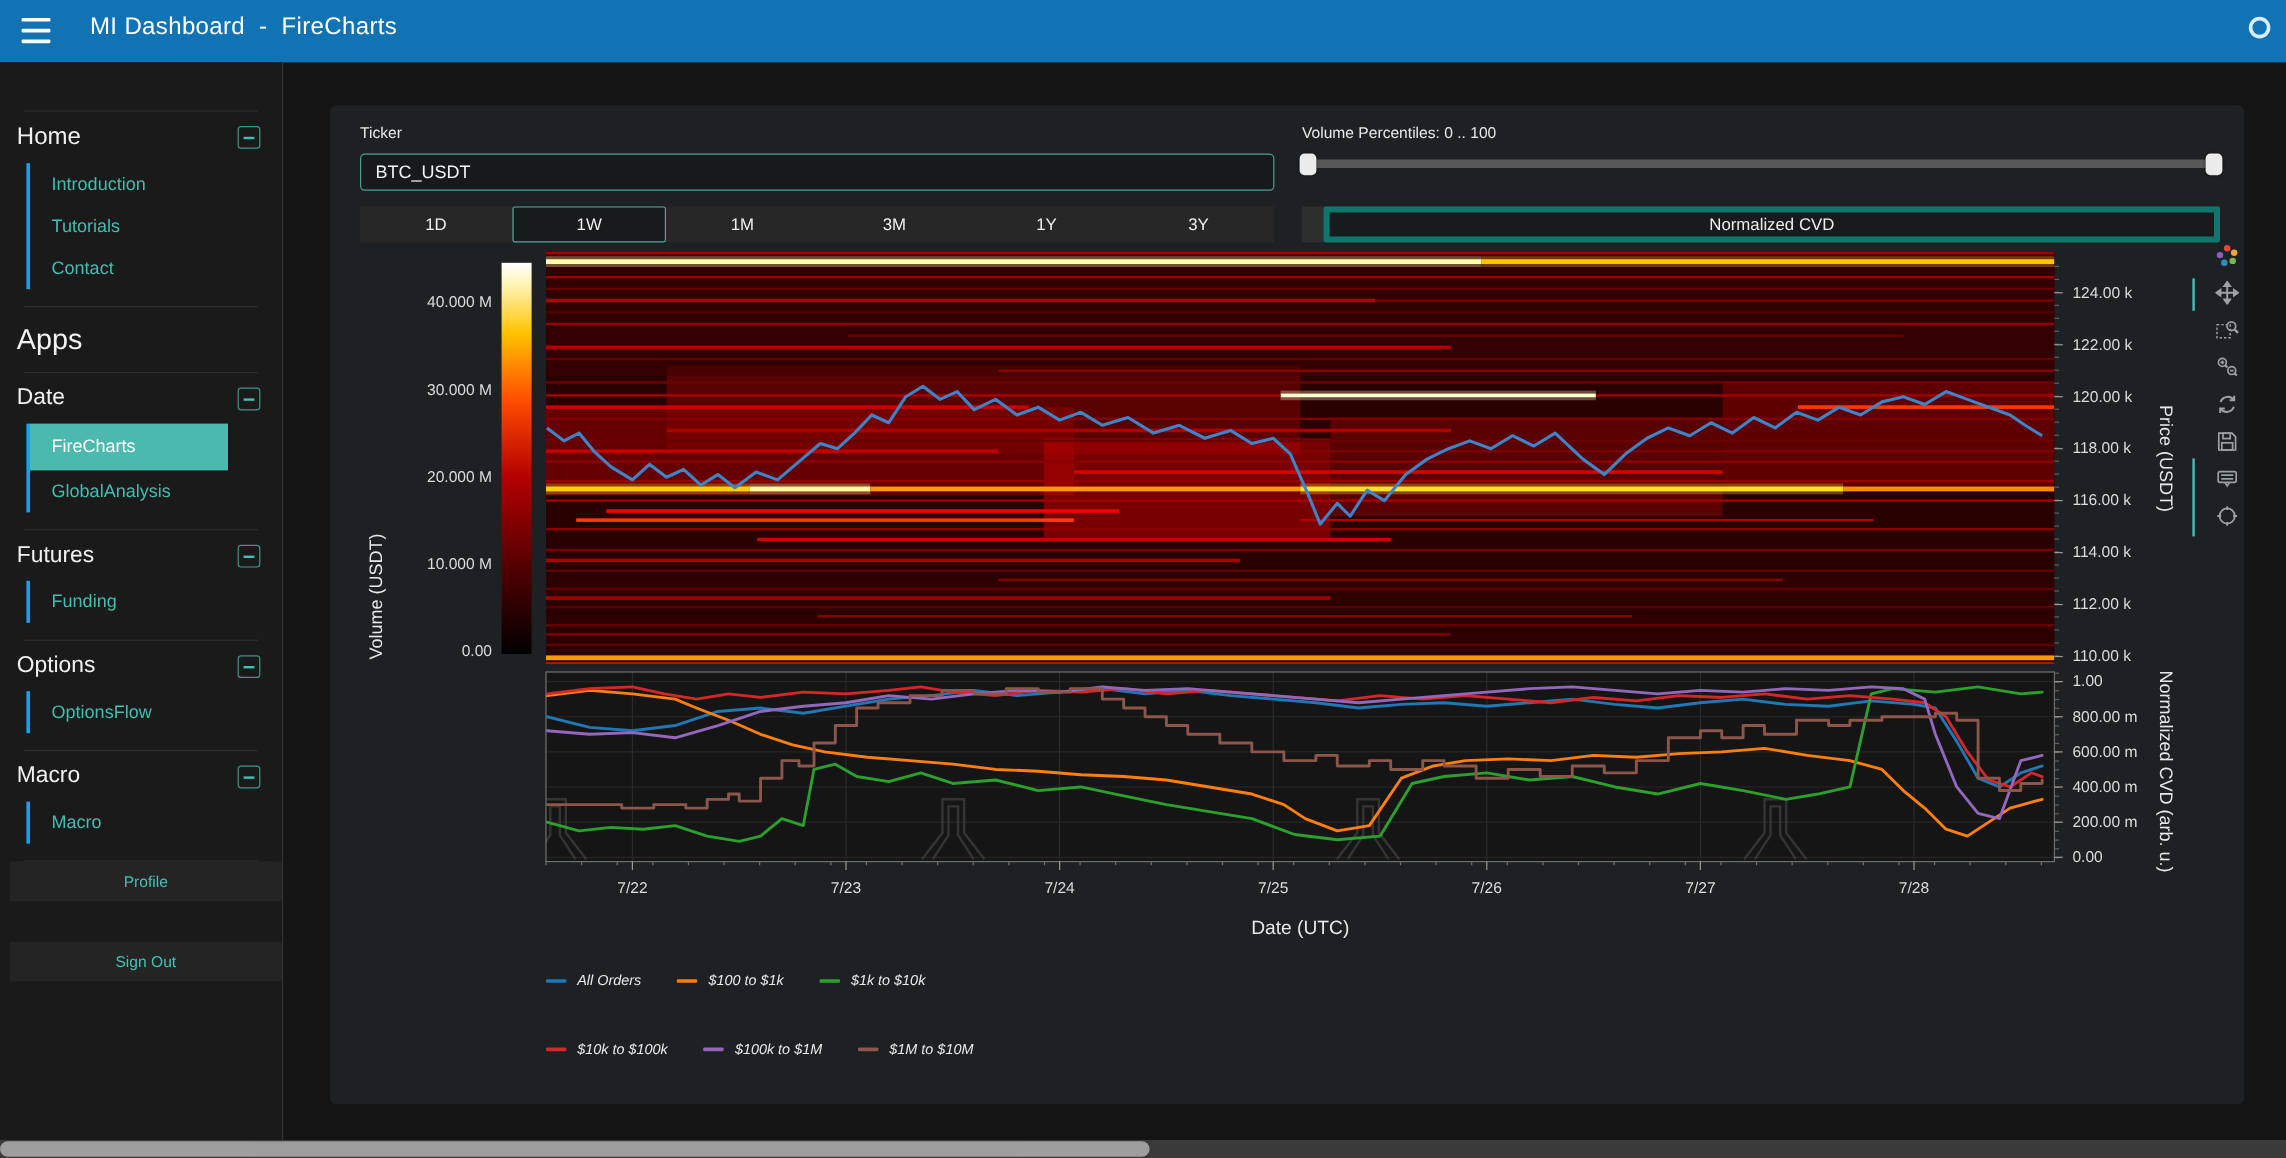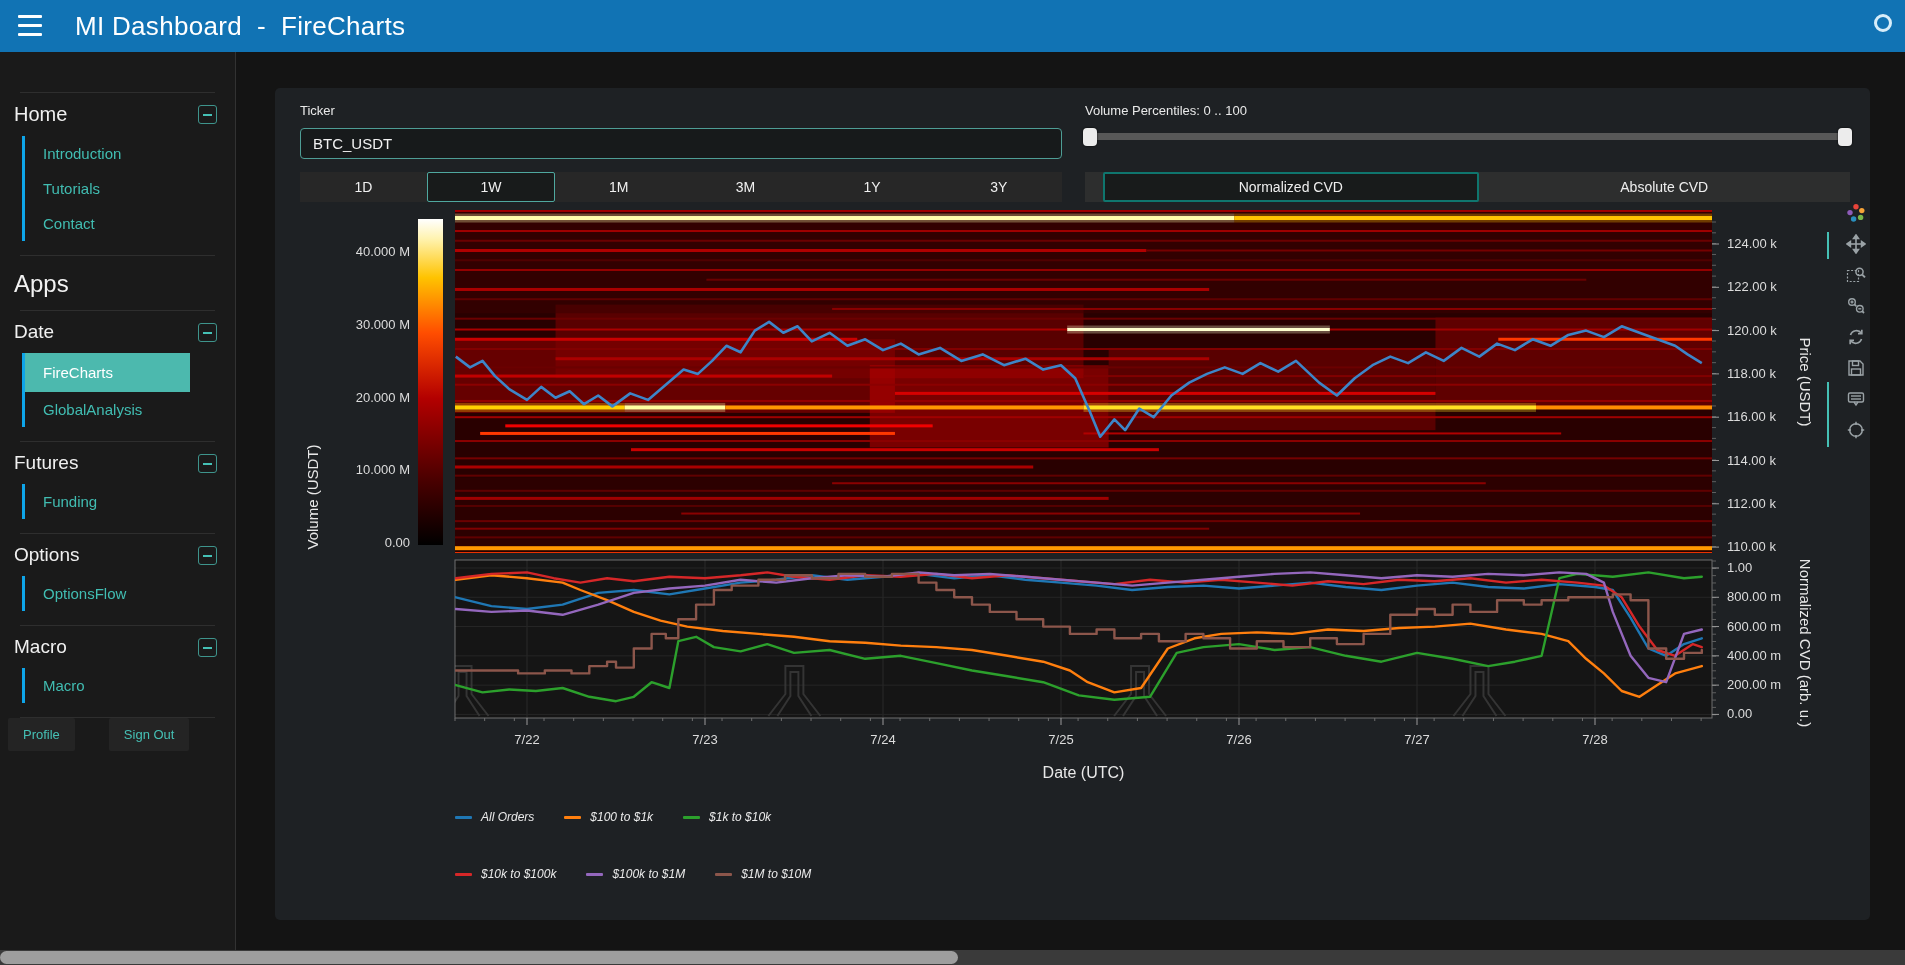"MI Dashboard - FireCharts" .tb-title { font-size: 26px -> 20px }
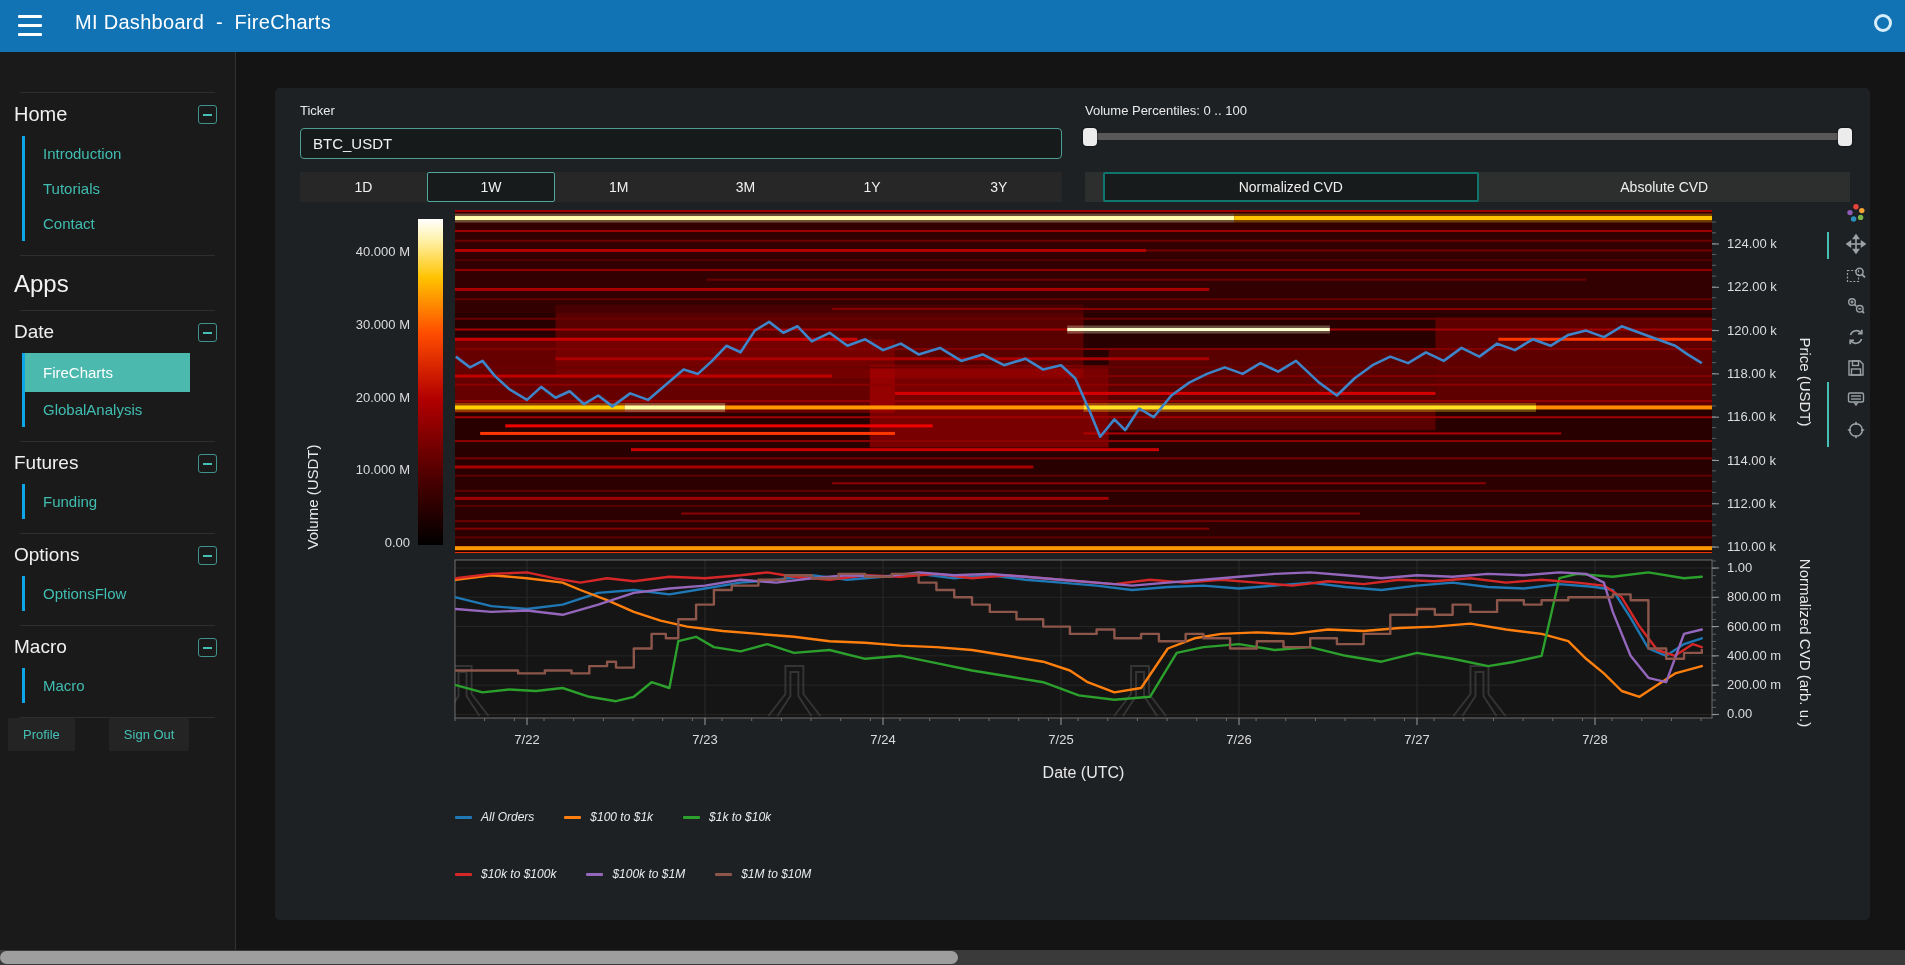"Normalized CVD" .cvd-btn.selected { border: 2px solid #0f766e -> 5px solid #0f766e }
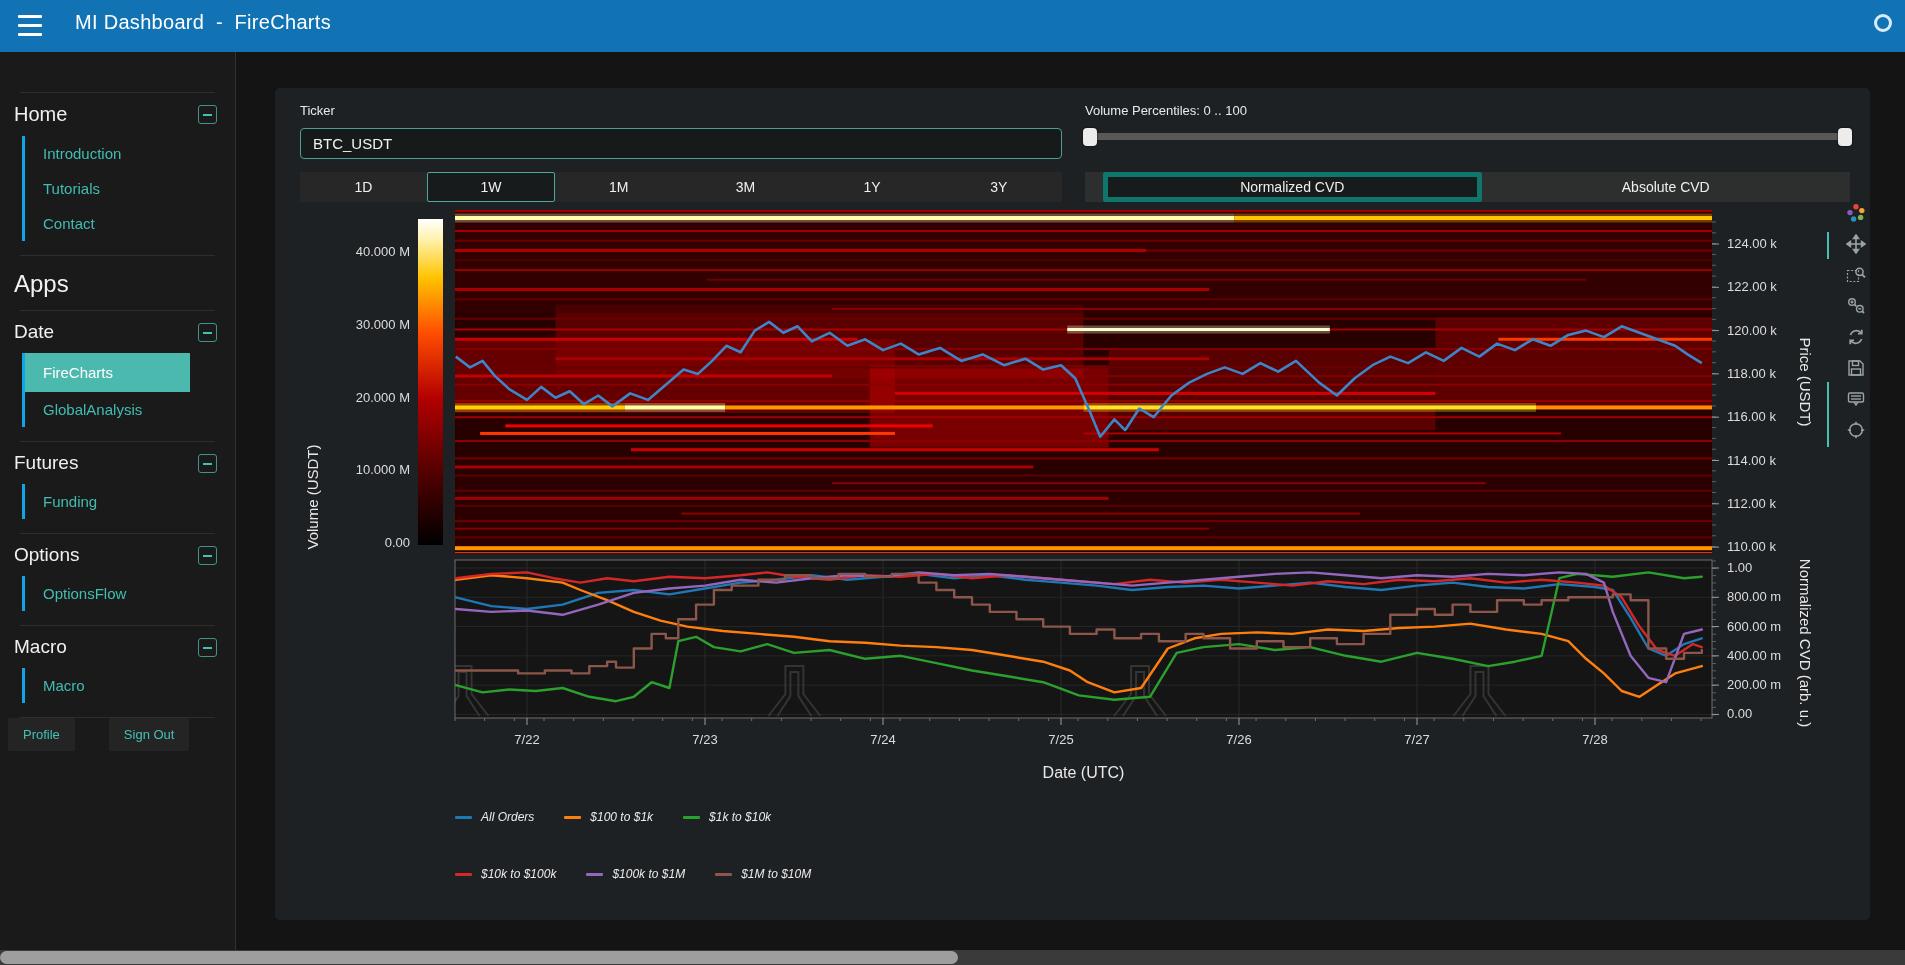"Absolute CVD" button.cvd-btn { html: <button>Absolute CVD</button> -> none }
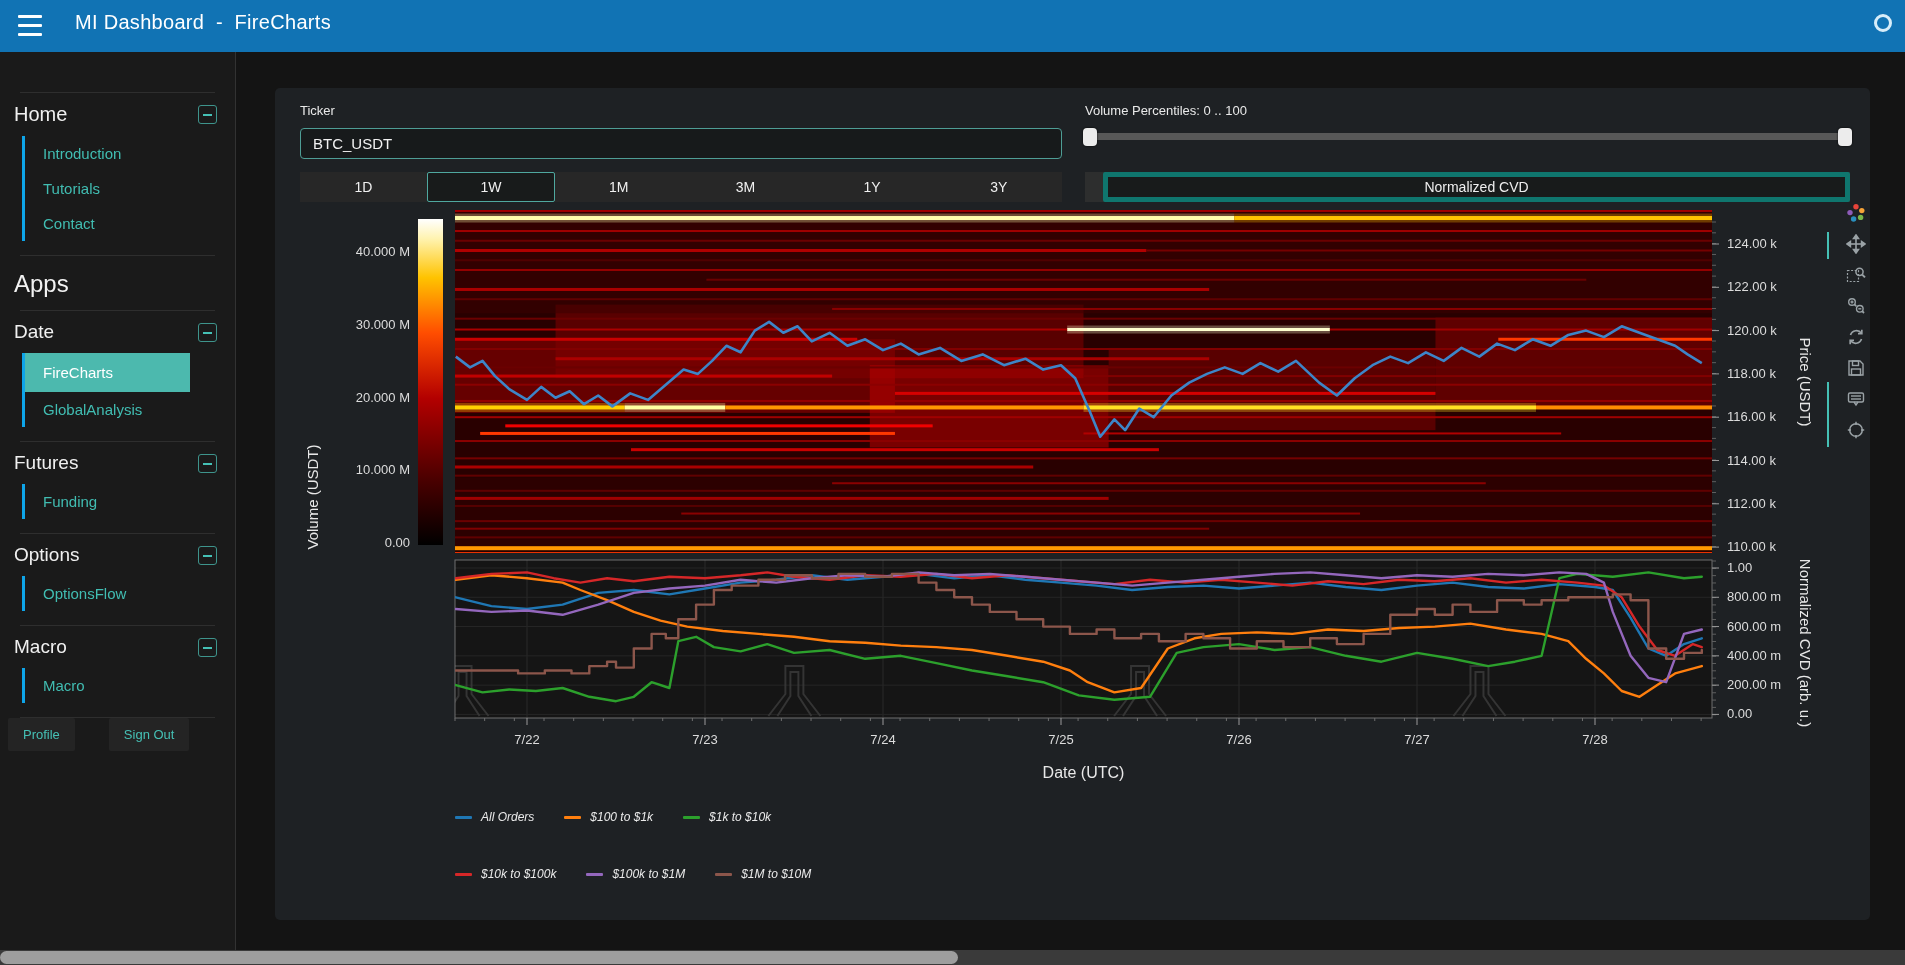"Profile" .sb-buttons { flex-direction: none -> column }
